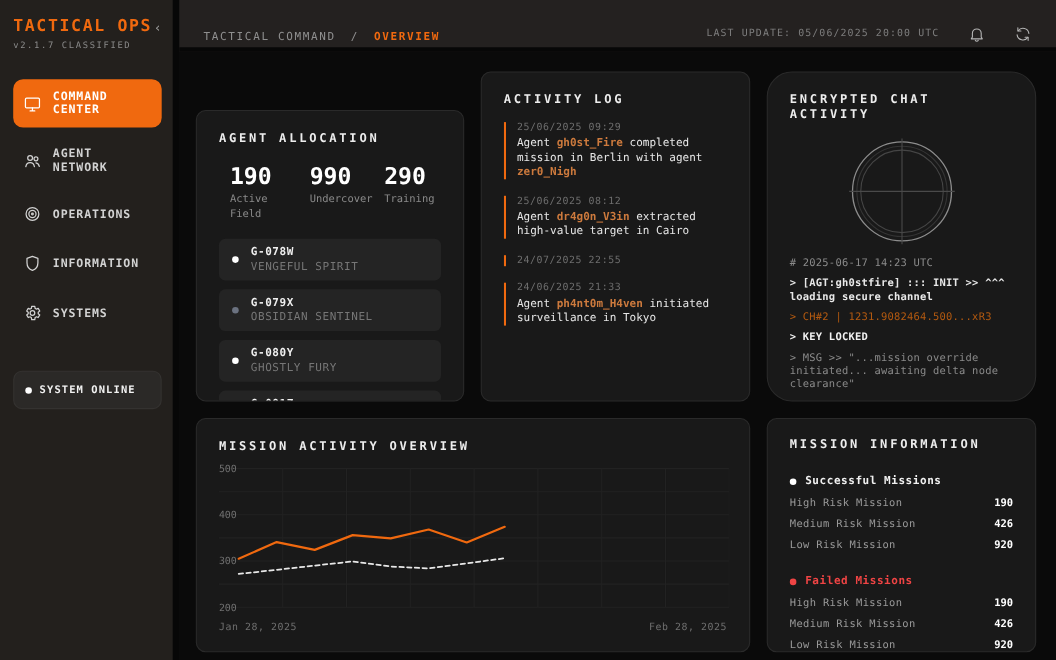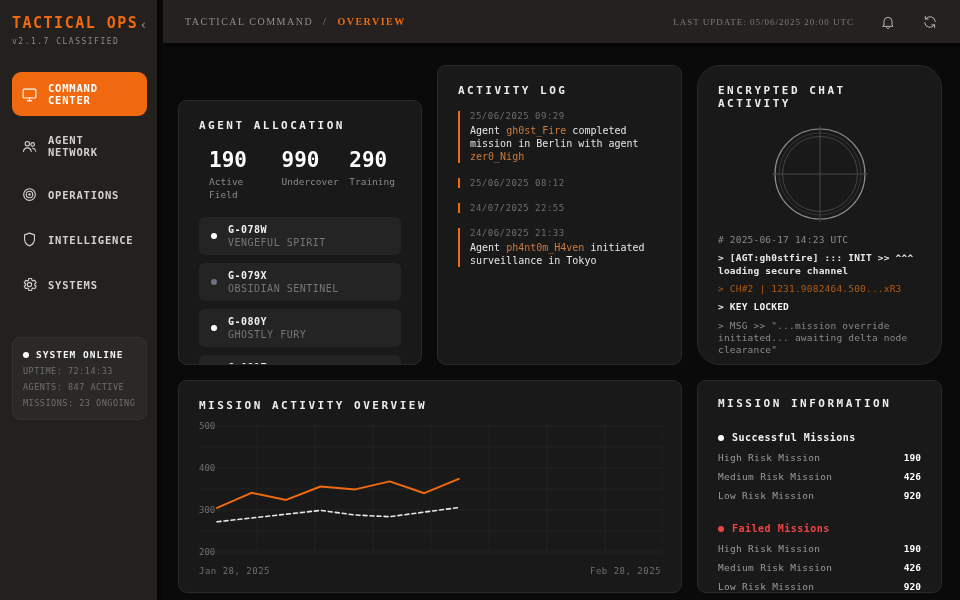"TACTICAL COMMAND / OVERVIEW" header { align-items: center -> flex-end; font-family: Liberation Serif, serif -> none; padding: 16px 22px -> 4px 22px }
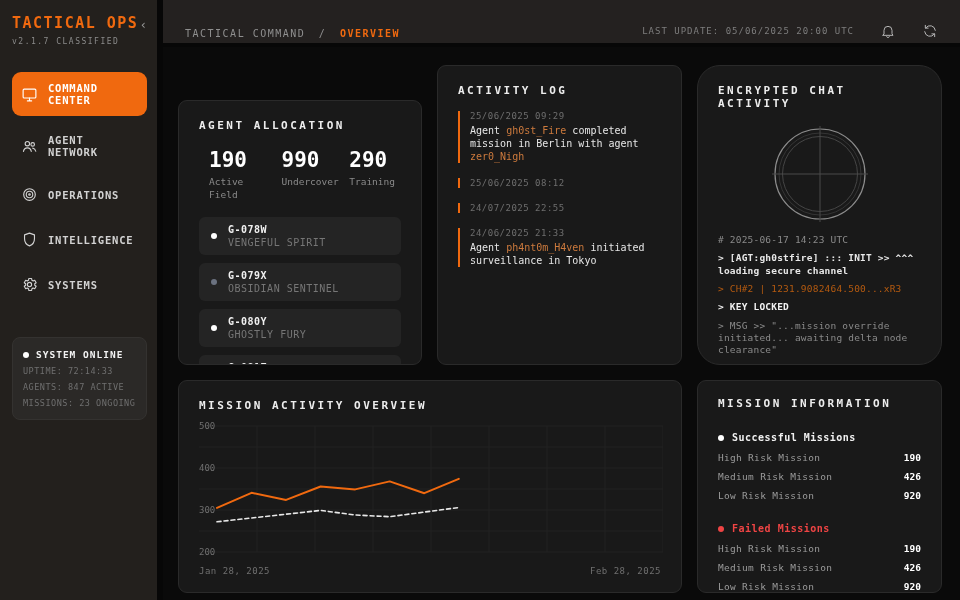"gh0st_Fire" .log-text .hl { font-weight: normal -> bold }
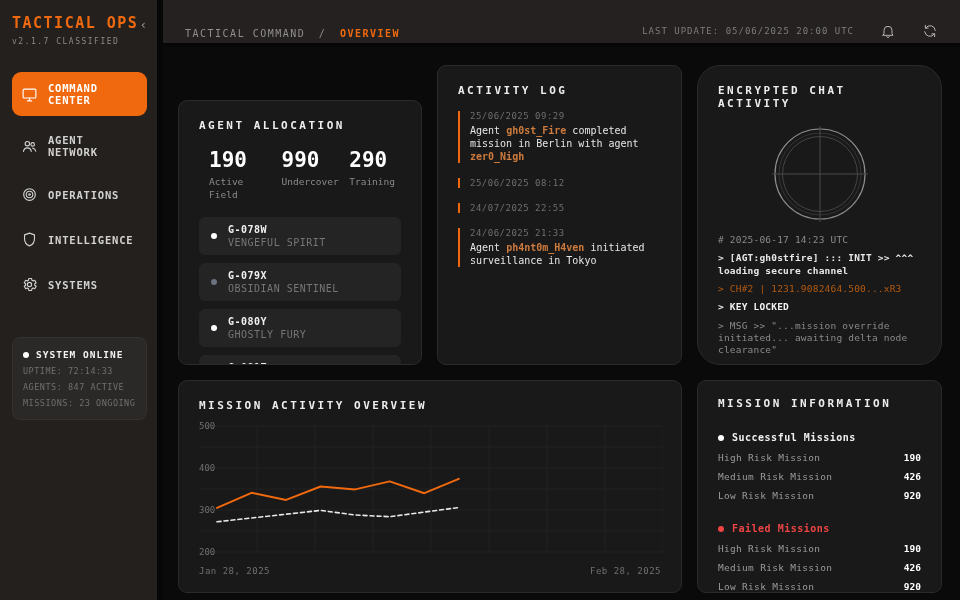"Agent dr4g0n_V3in extracted high-value" div.log-text { html: none -> <div><span>Agent </span><span>dr4g0n_V3in</span><span> extracted high-value target in Cairo</span></div> }
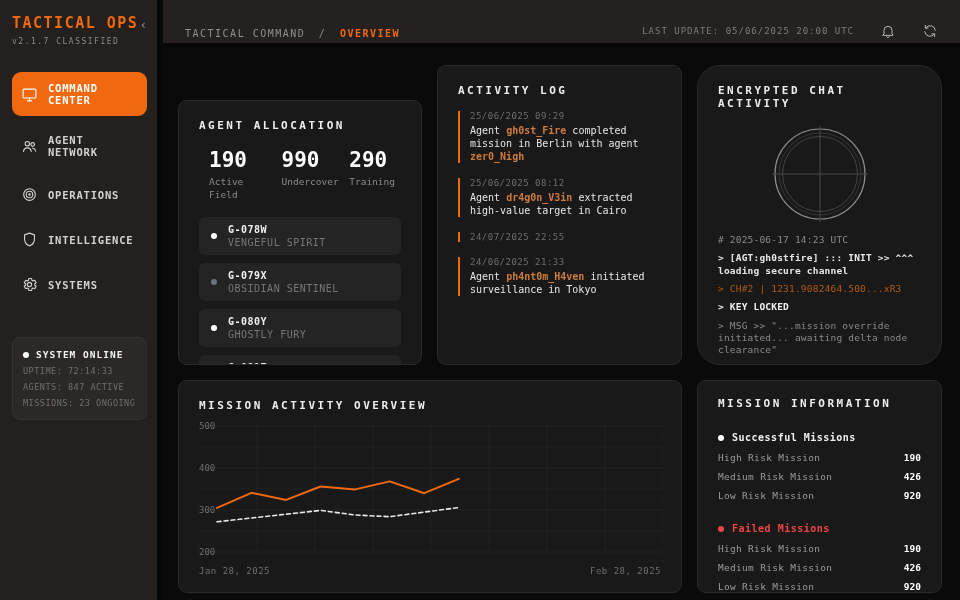"INTELLIGENCE" span { text: INTELLIGENCE -> INFORMATION }
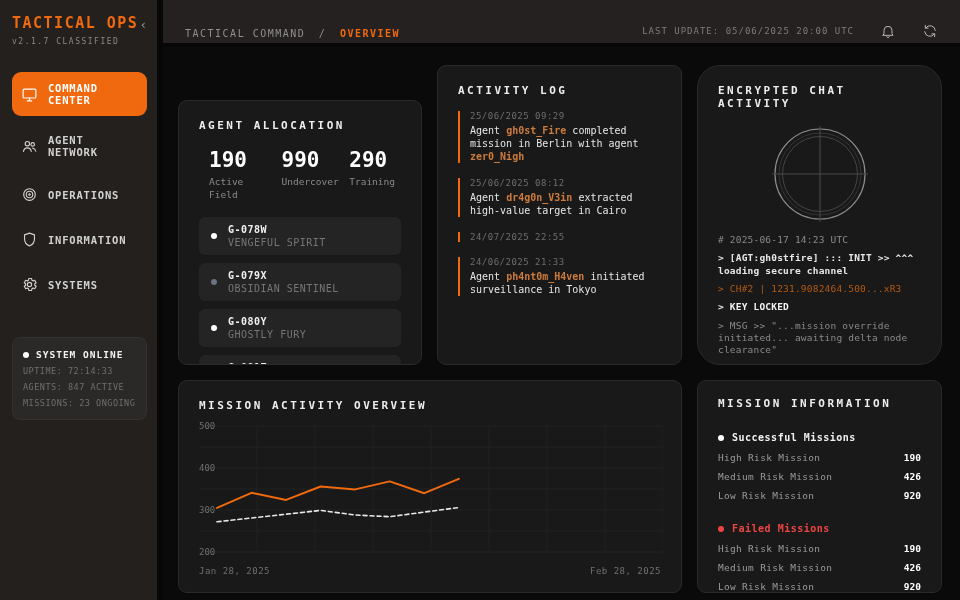"UPTIME: 72:14:33" div { html: <div> <div>UPTIME: 72:14:33</div> <div>AGENTS: 847 ACTIVE</div> <div>MISSIONS: 23 ONGOING</div> </div> -> none }
